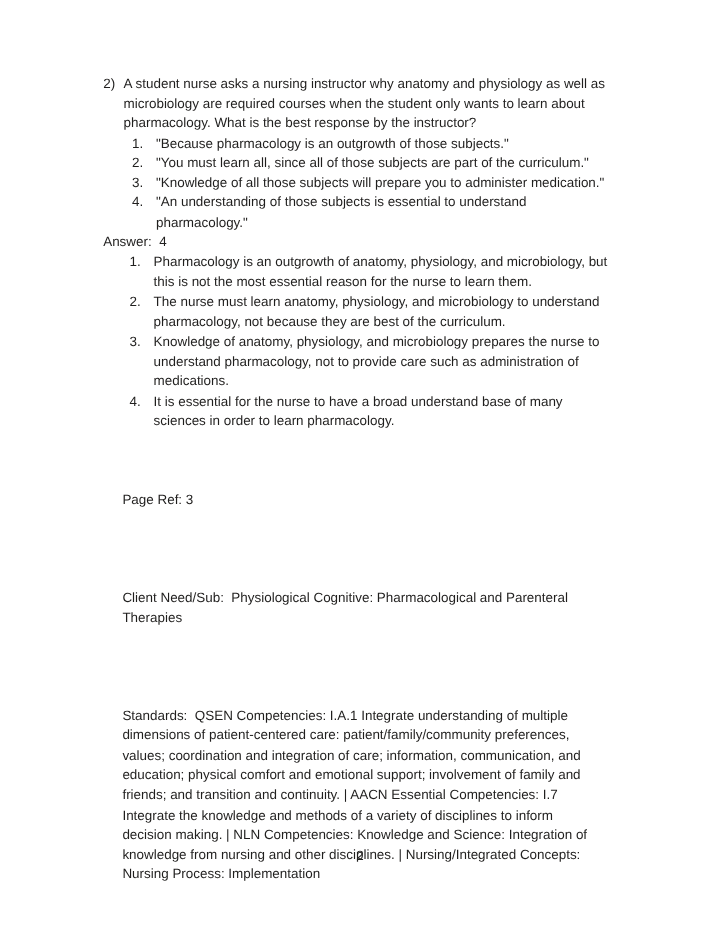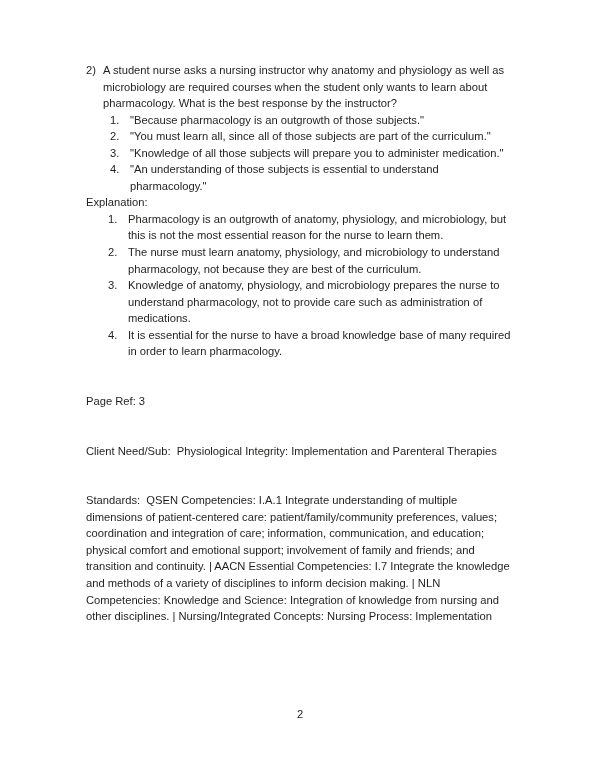"Answer: 4" div.flush-line { html: none -> <div>Answer: 4</div> }
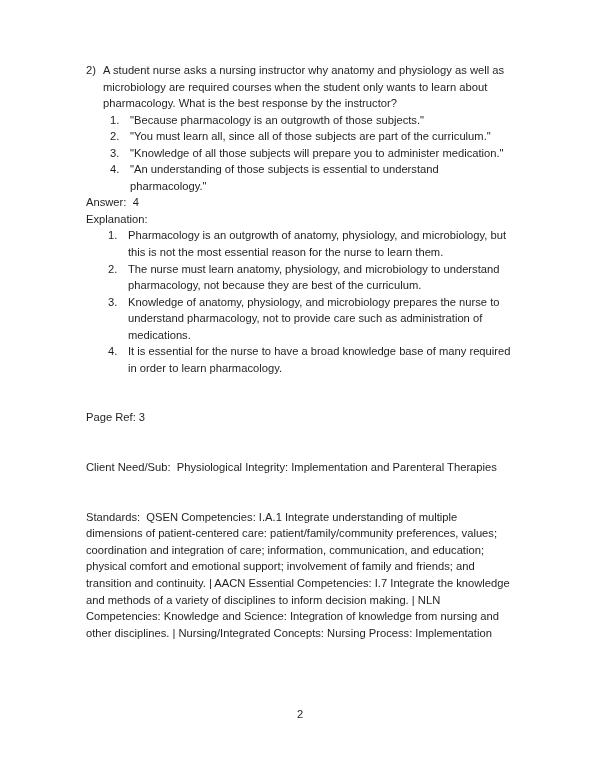"Explanation:" div.flush-line { html: <div>Explanation:</div> -> none }
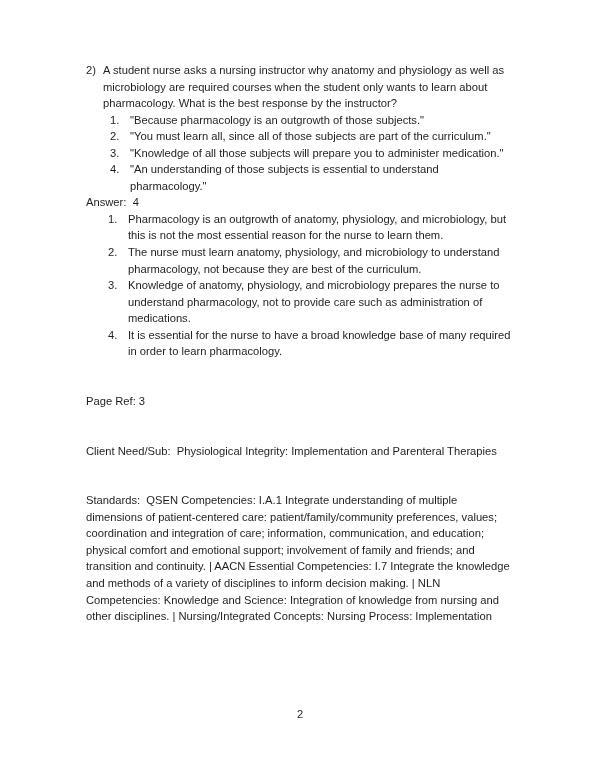"It is essential for the" span.txt { text: knowledge base of many required -> understand base of many sciences }
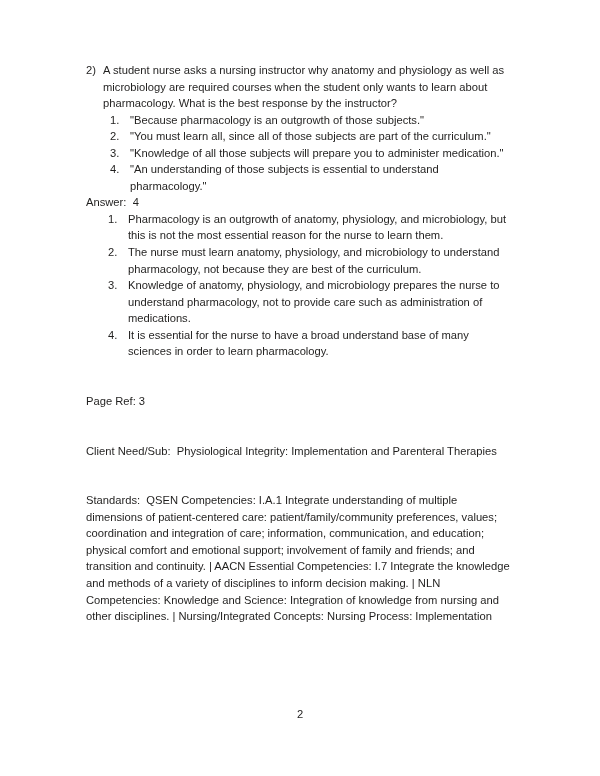"Page Ref: 3" .meta-para { margin: 0 -> 16px }
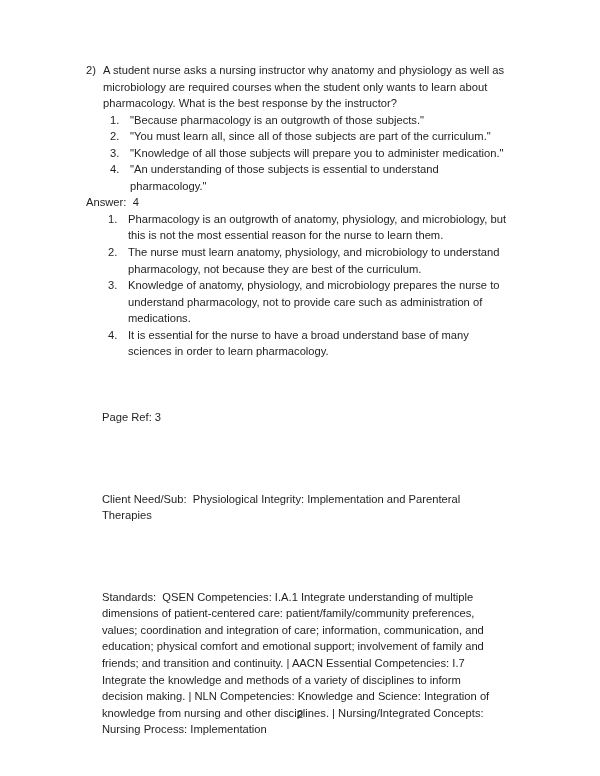"Client Need/Sub: Physiological" div.meta-para { text: Integrity: Implementation -> Cognitive: Pharmacological }
